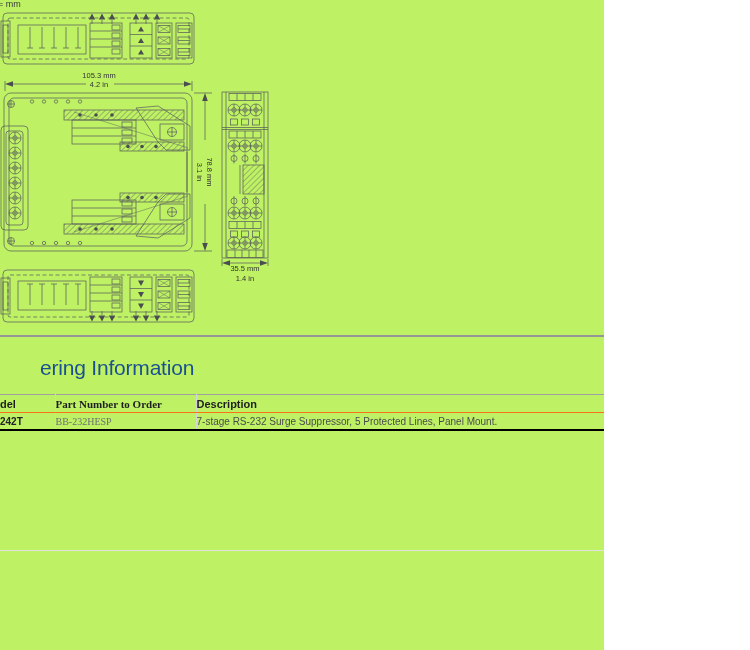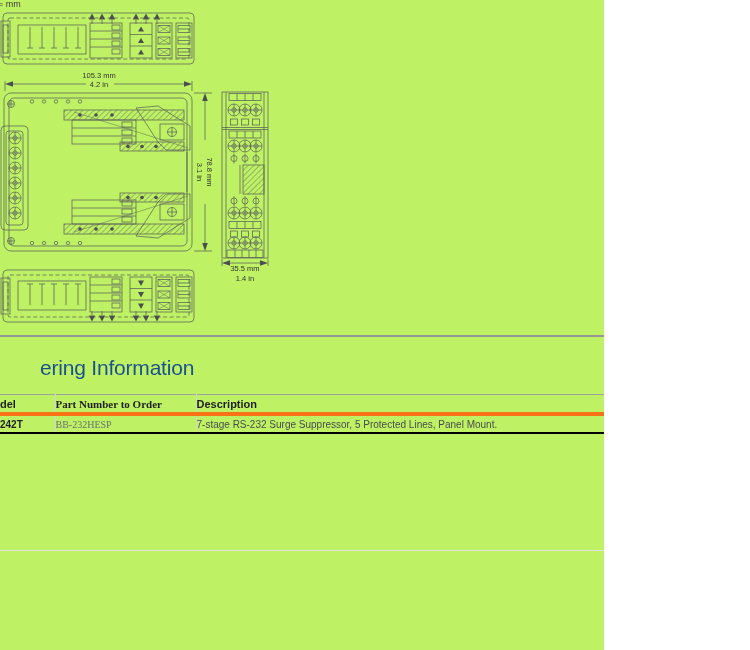"del" table.order th { border-bottom: 4px solid #f97316 -> 1px solid #f97316 }
